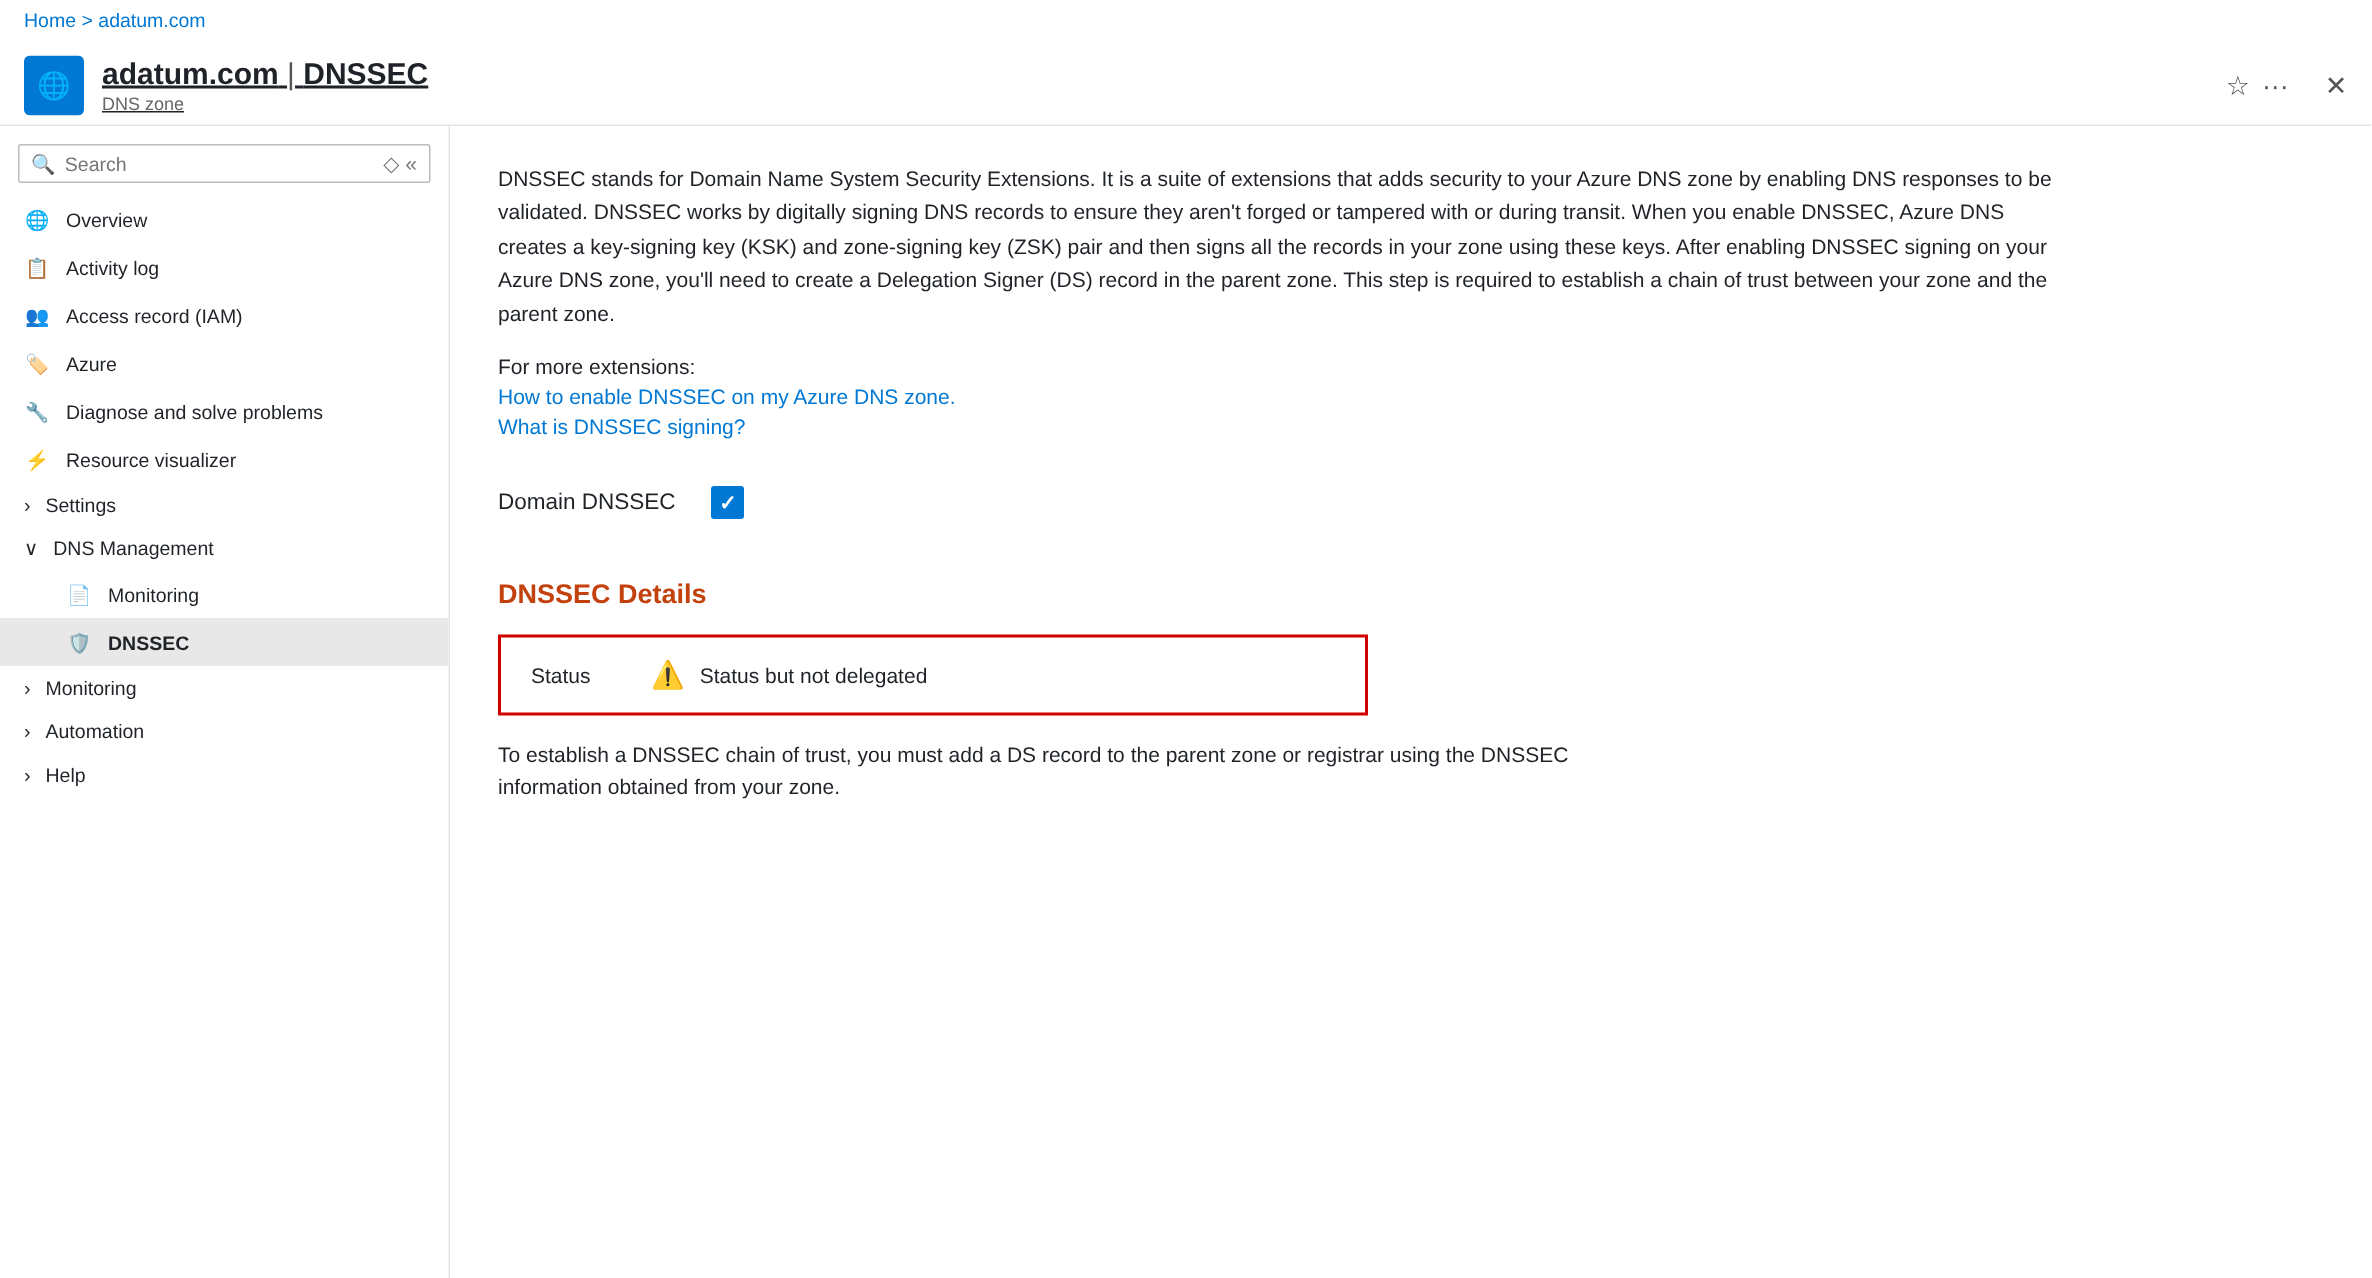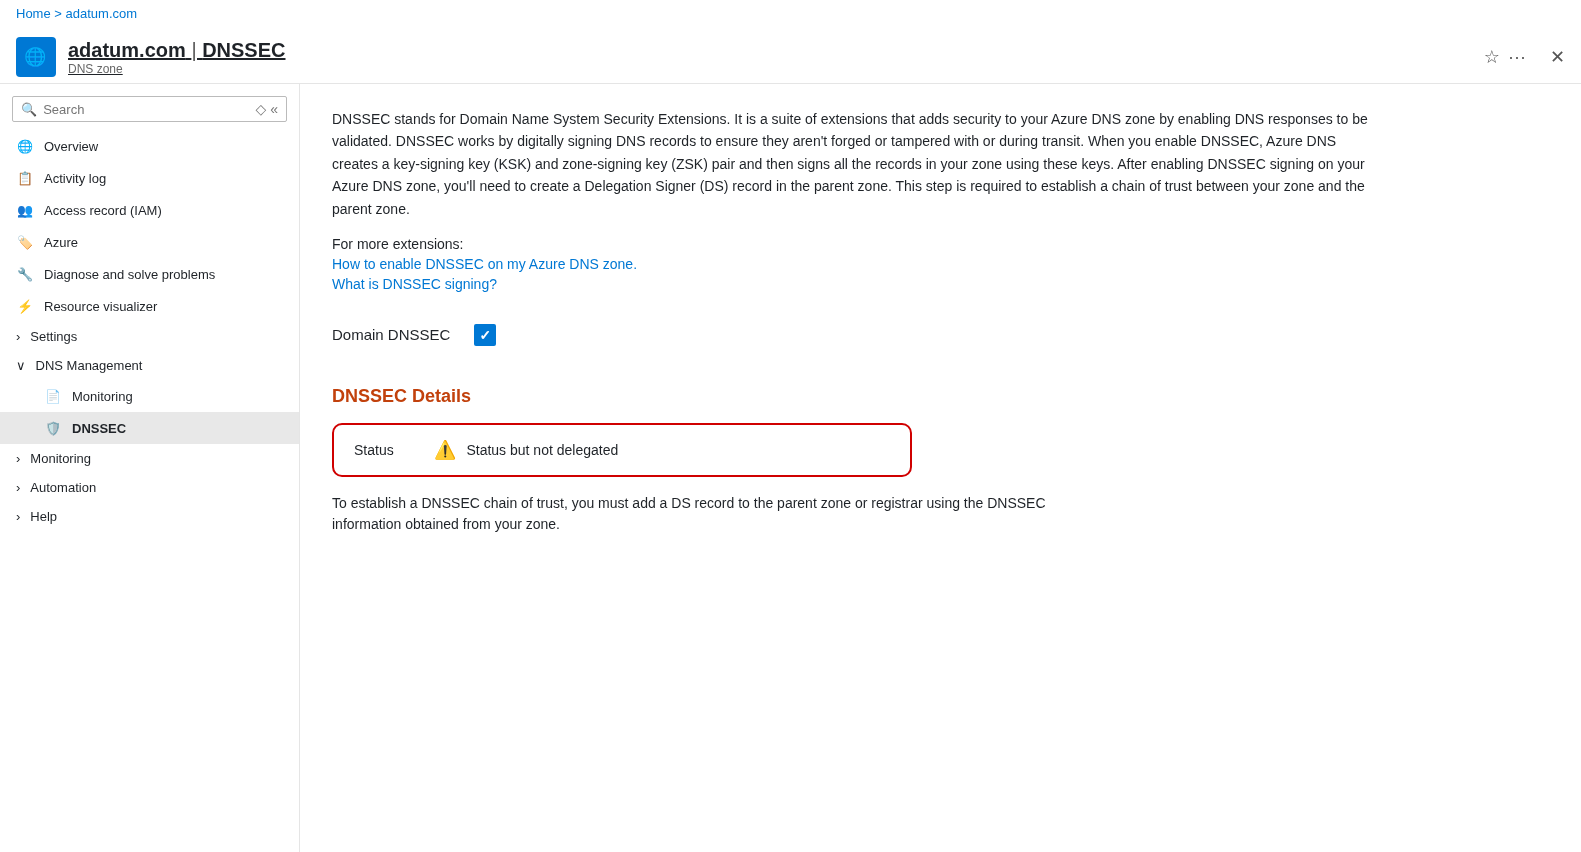"Status" .status-box { border-radius: 10px -> 0 }
